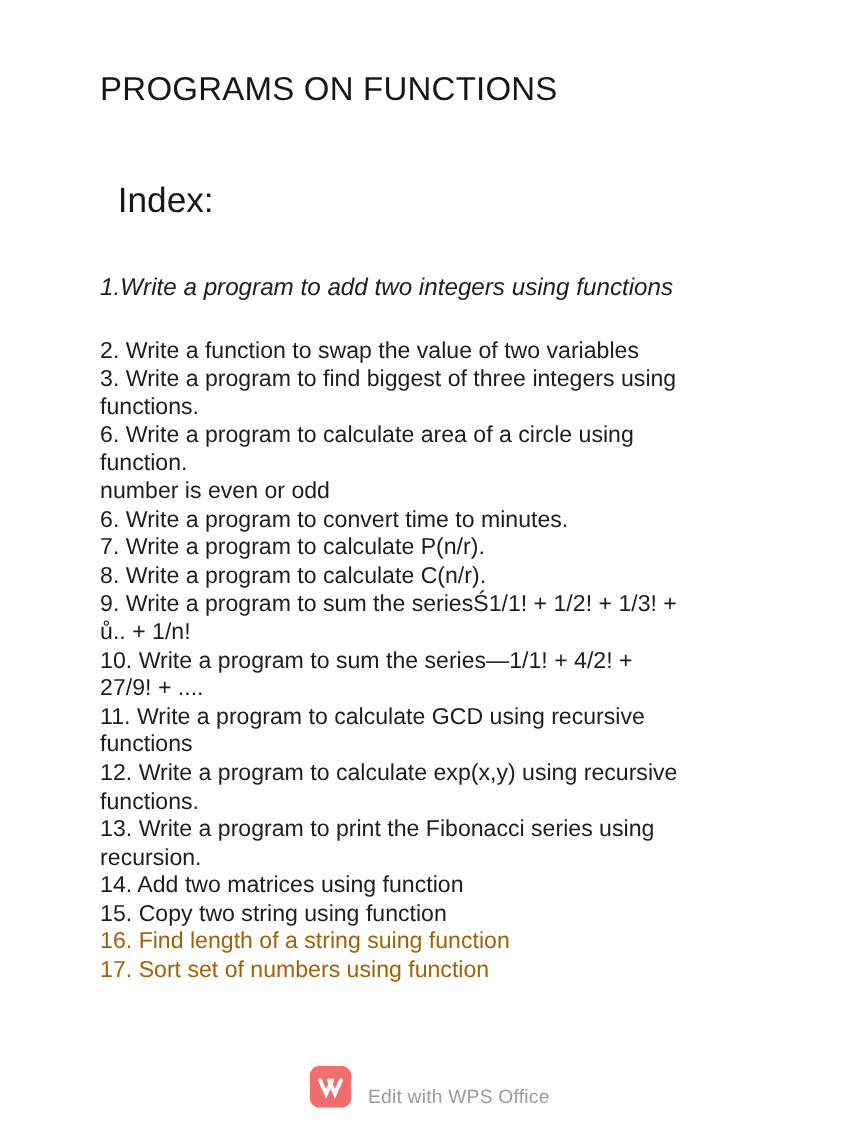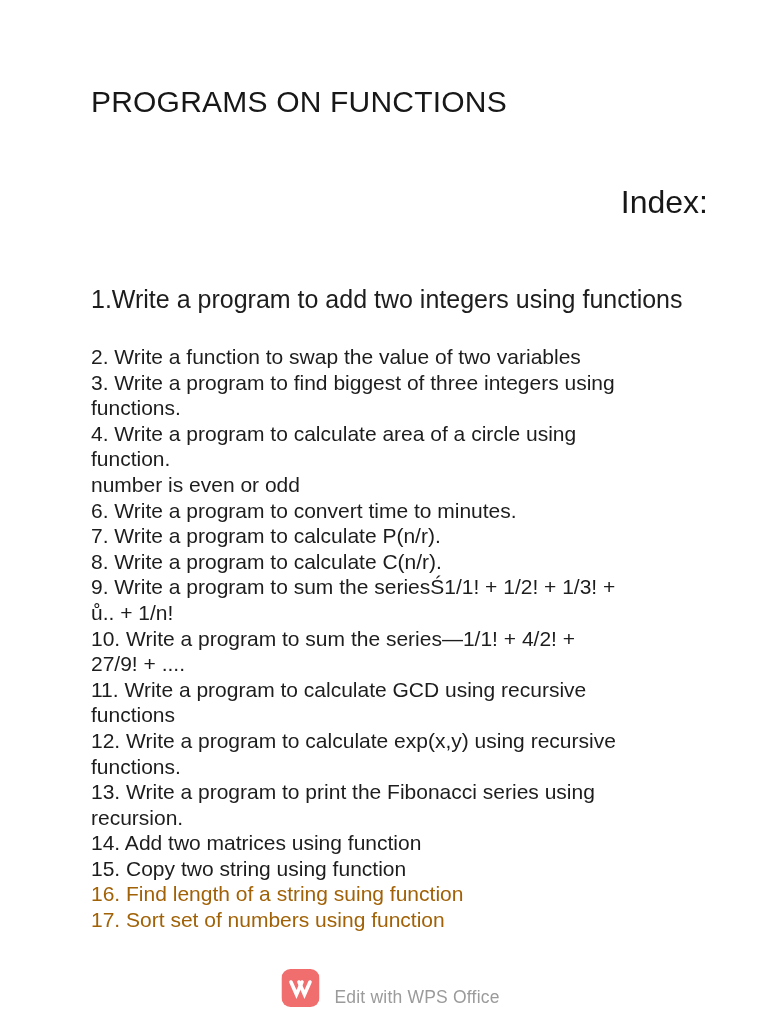"PROGRAMS ON FUNCTIONS" .doc-title { padding-top: 84px -> 64px }
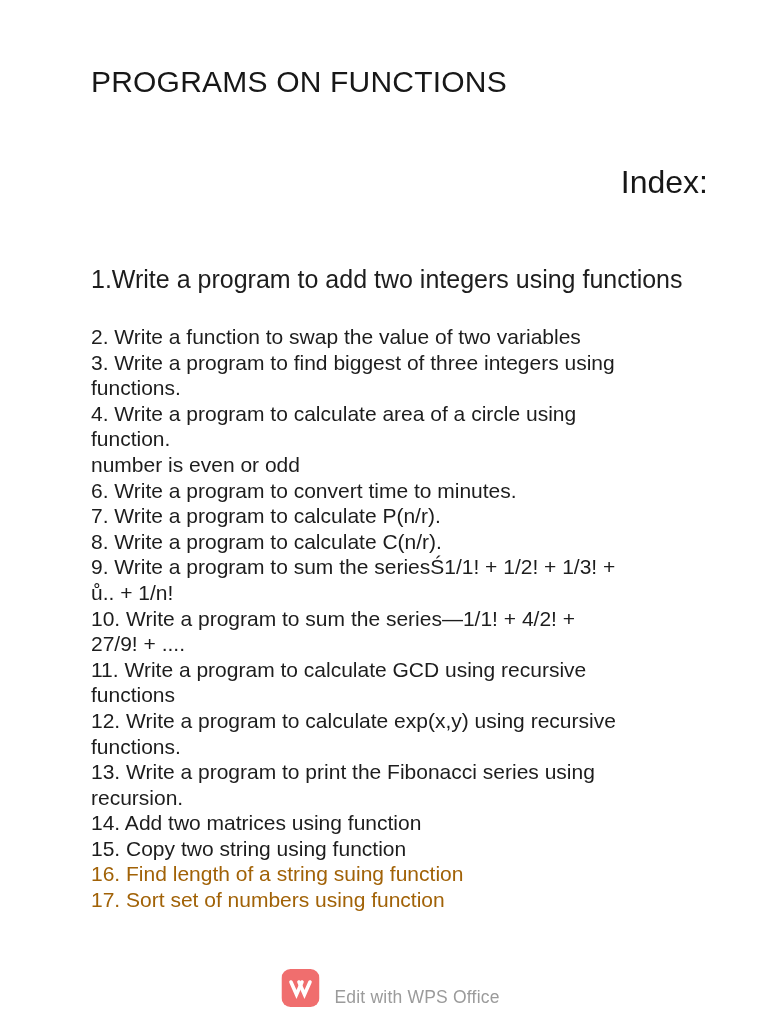"Index:" .index-heading { margin: 0 -> 16px; text-align: right -> none }
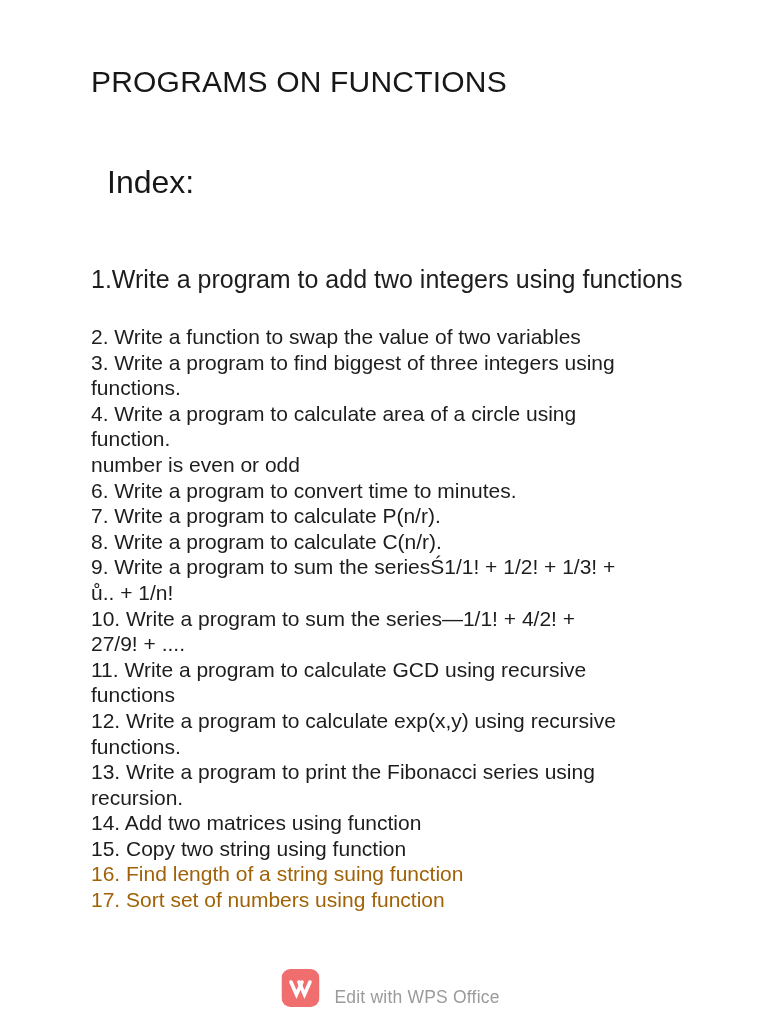"1.Write a program to add" .intro-item { font-size: 25px -> 22px; font-style: none -> italic; margin-top: 64px -> 46px }
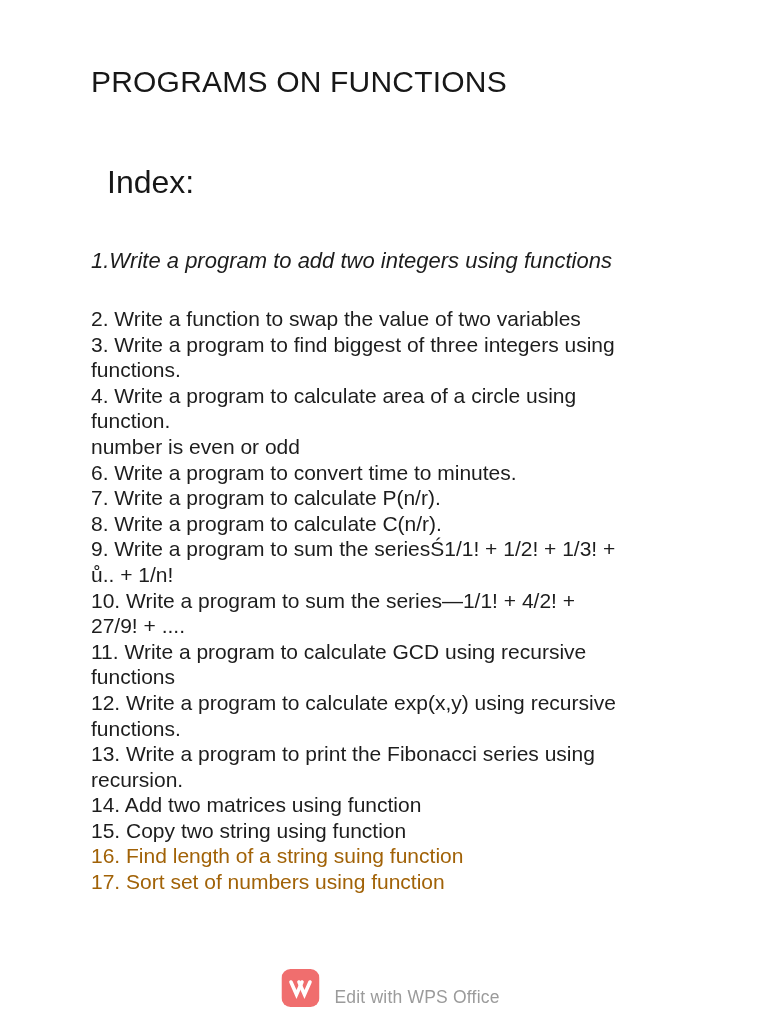"4. Write a program to" div.line { text: 4 -> 6 }
